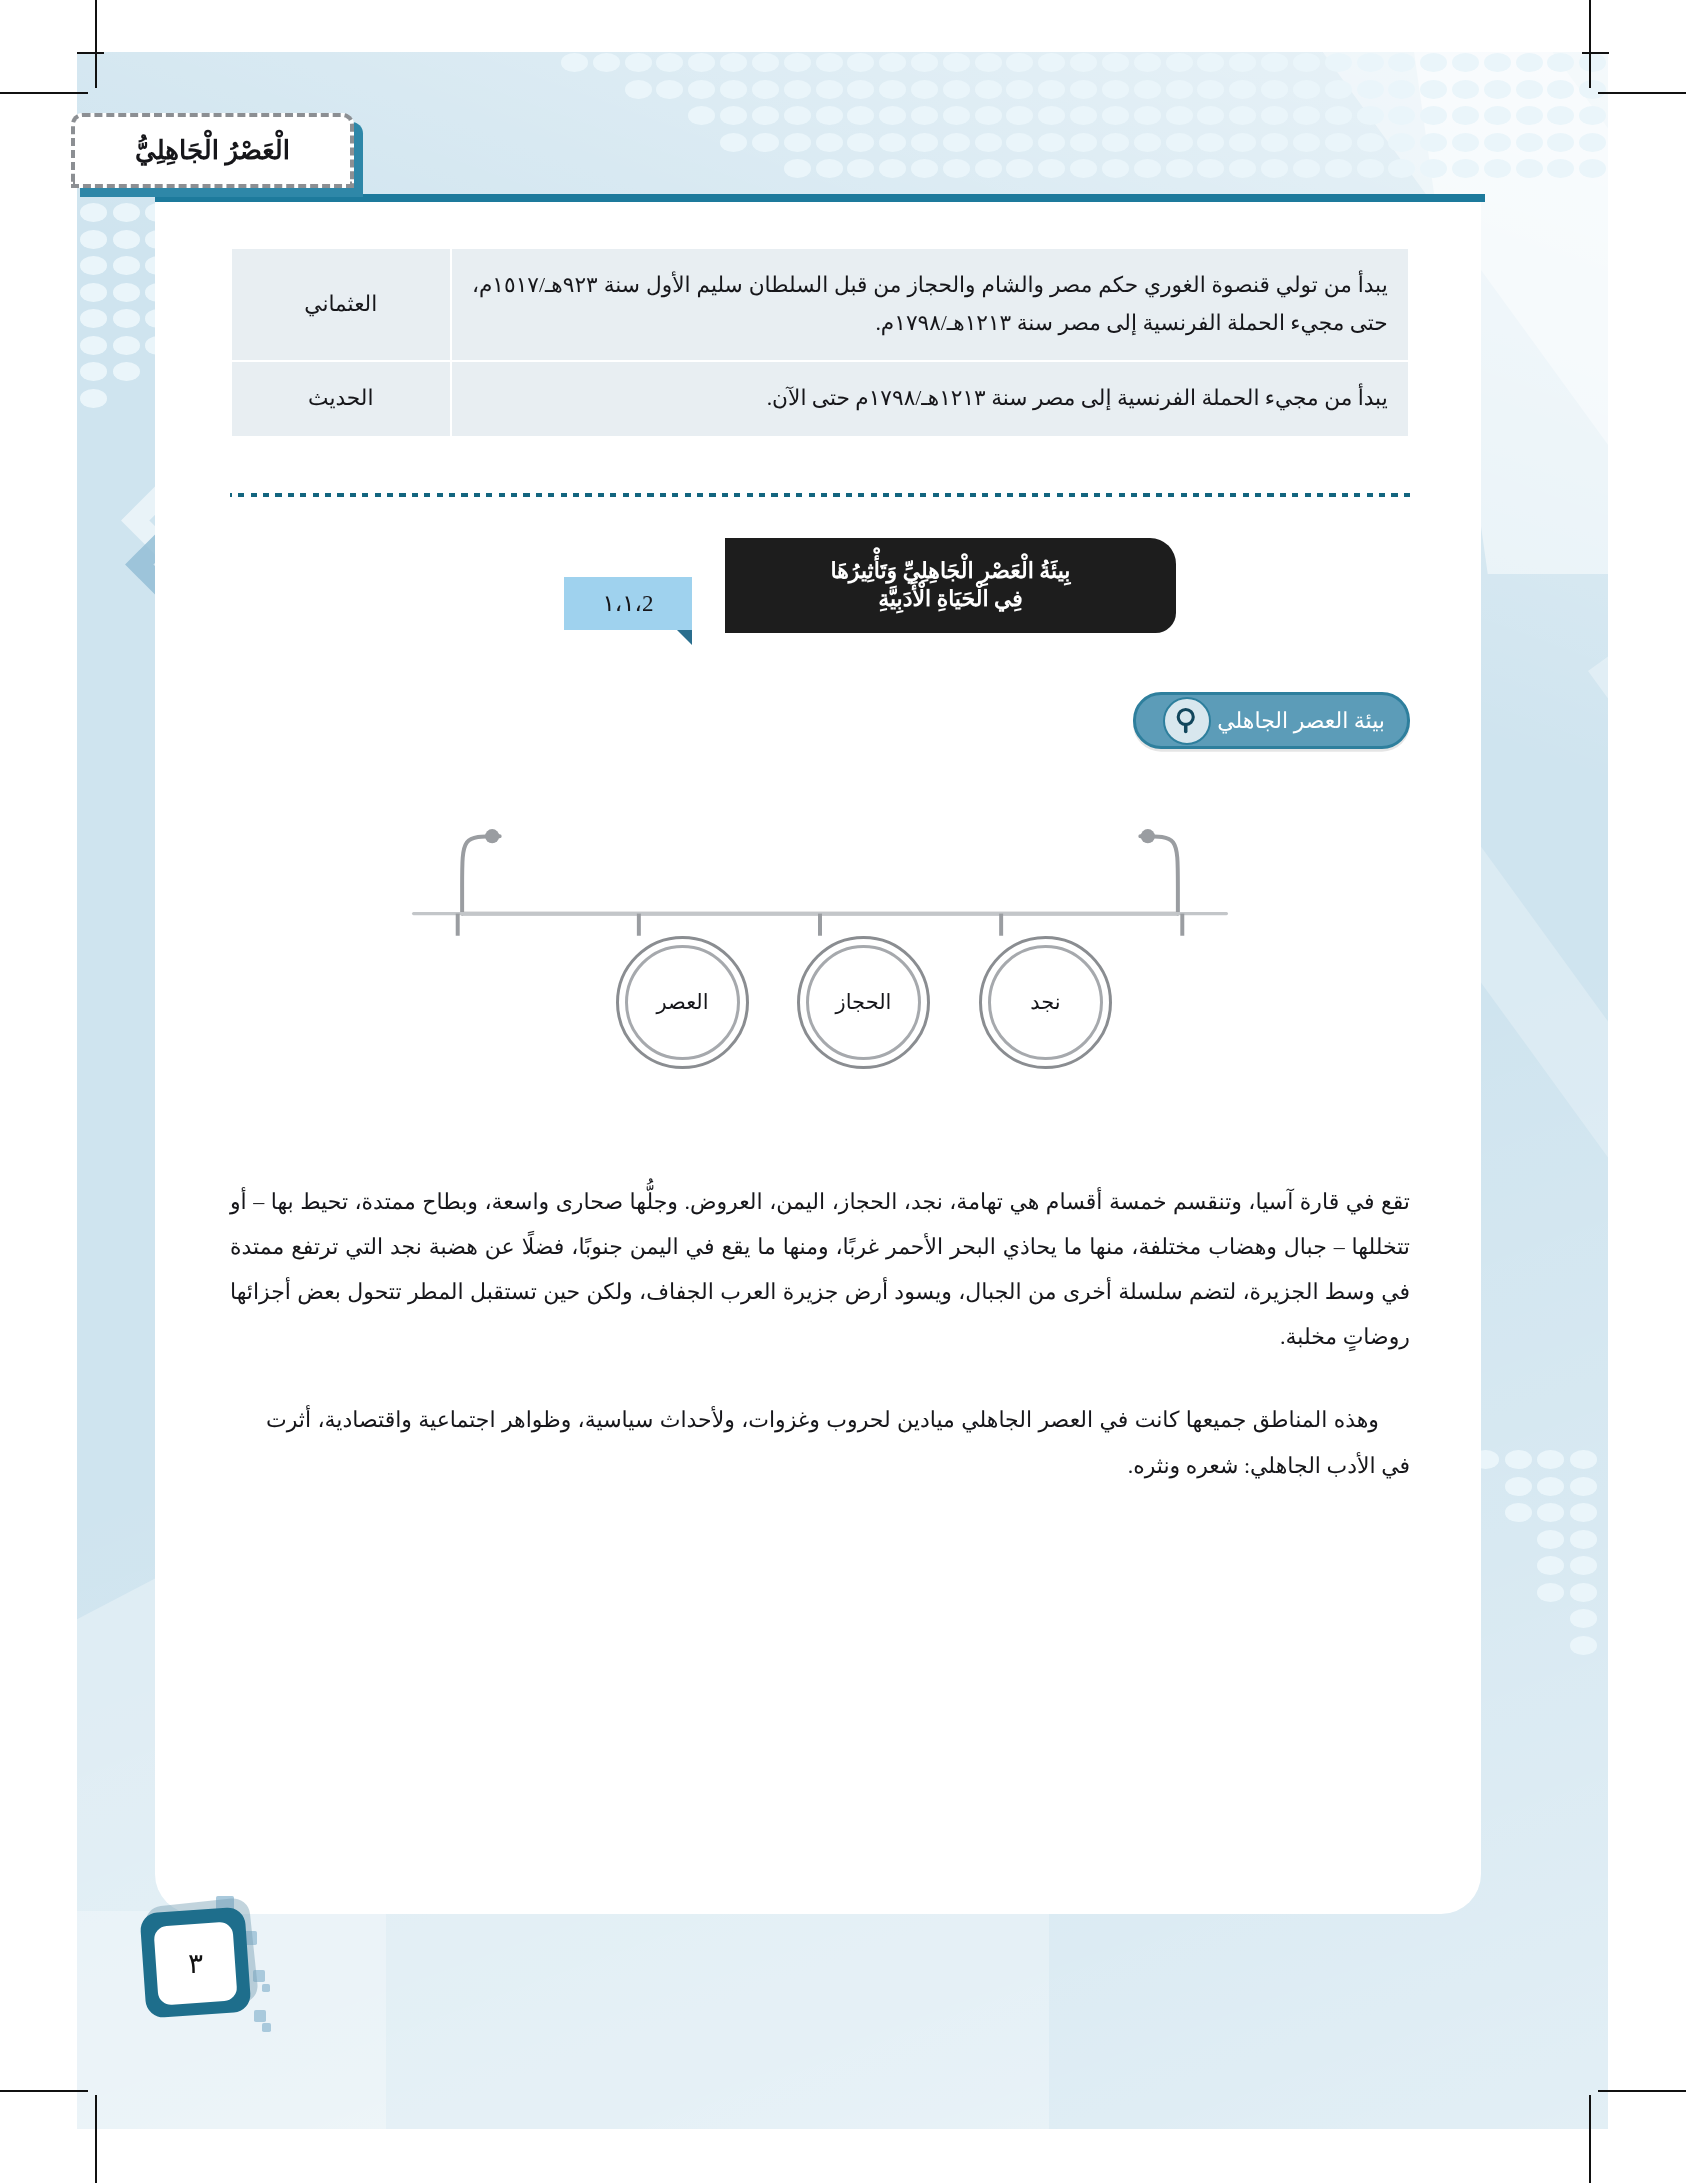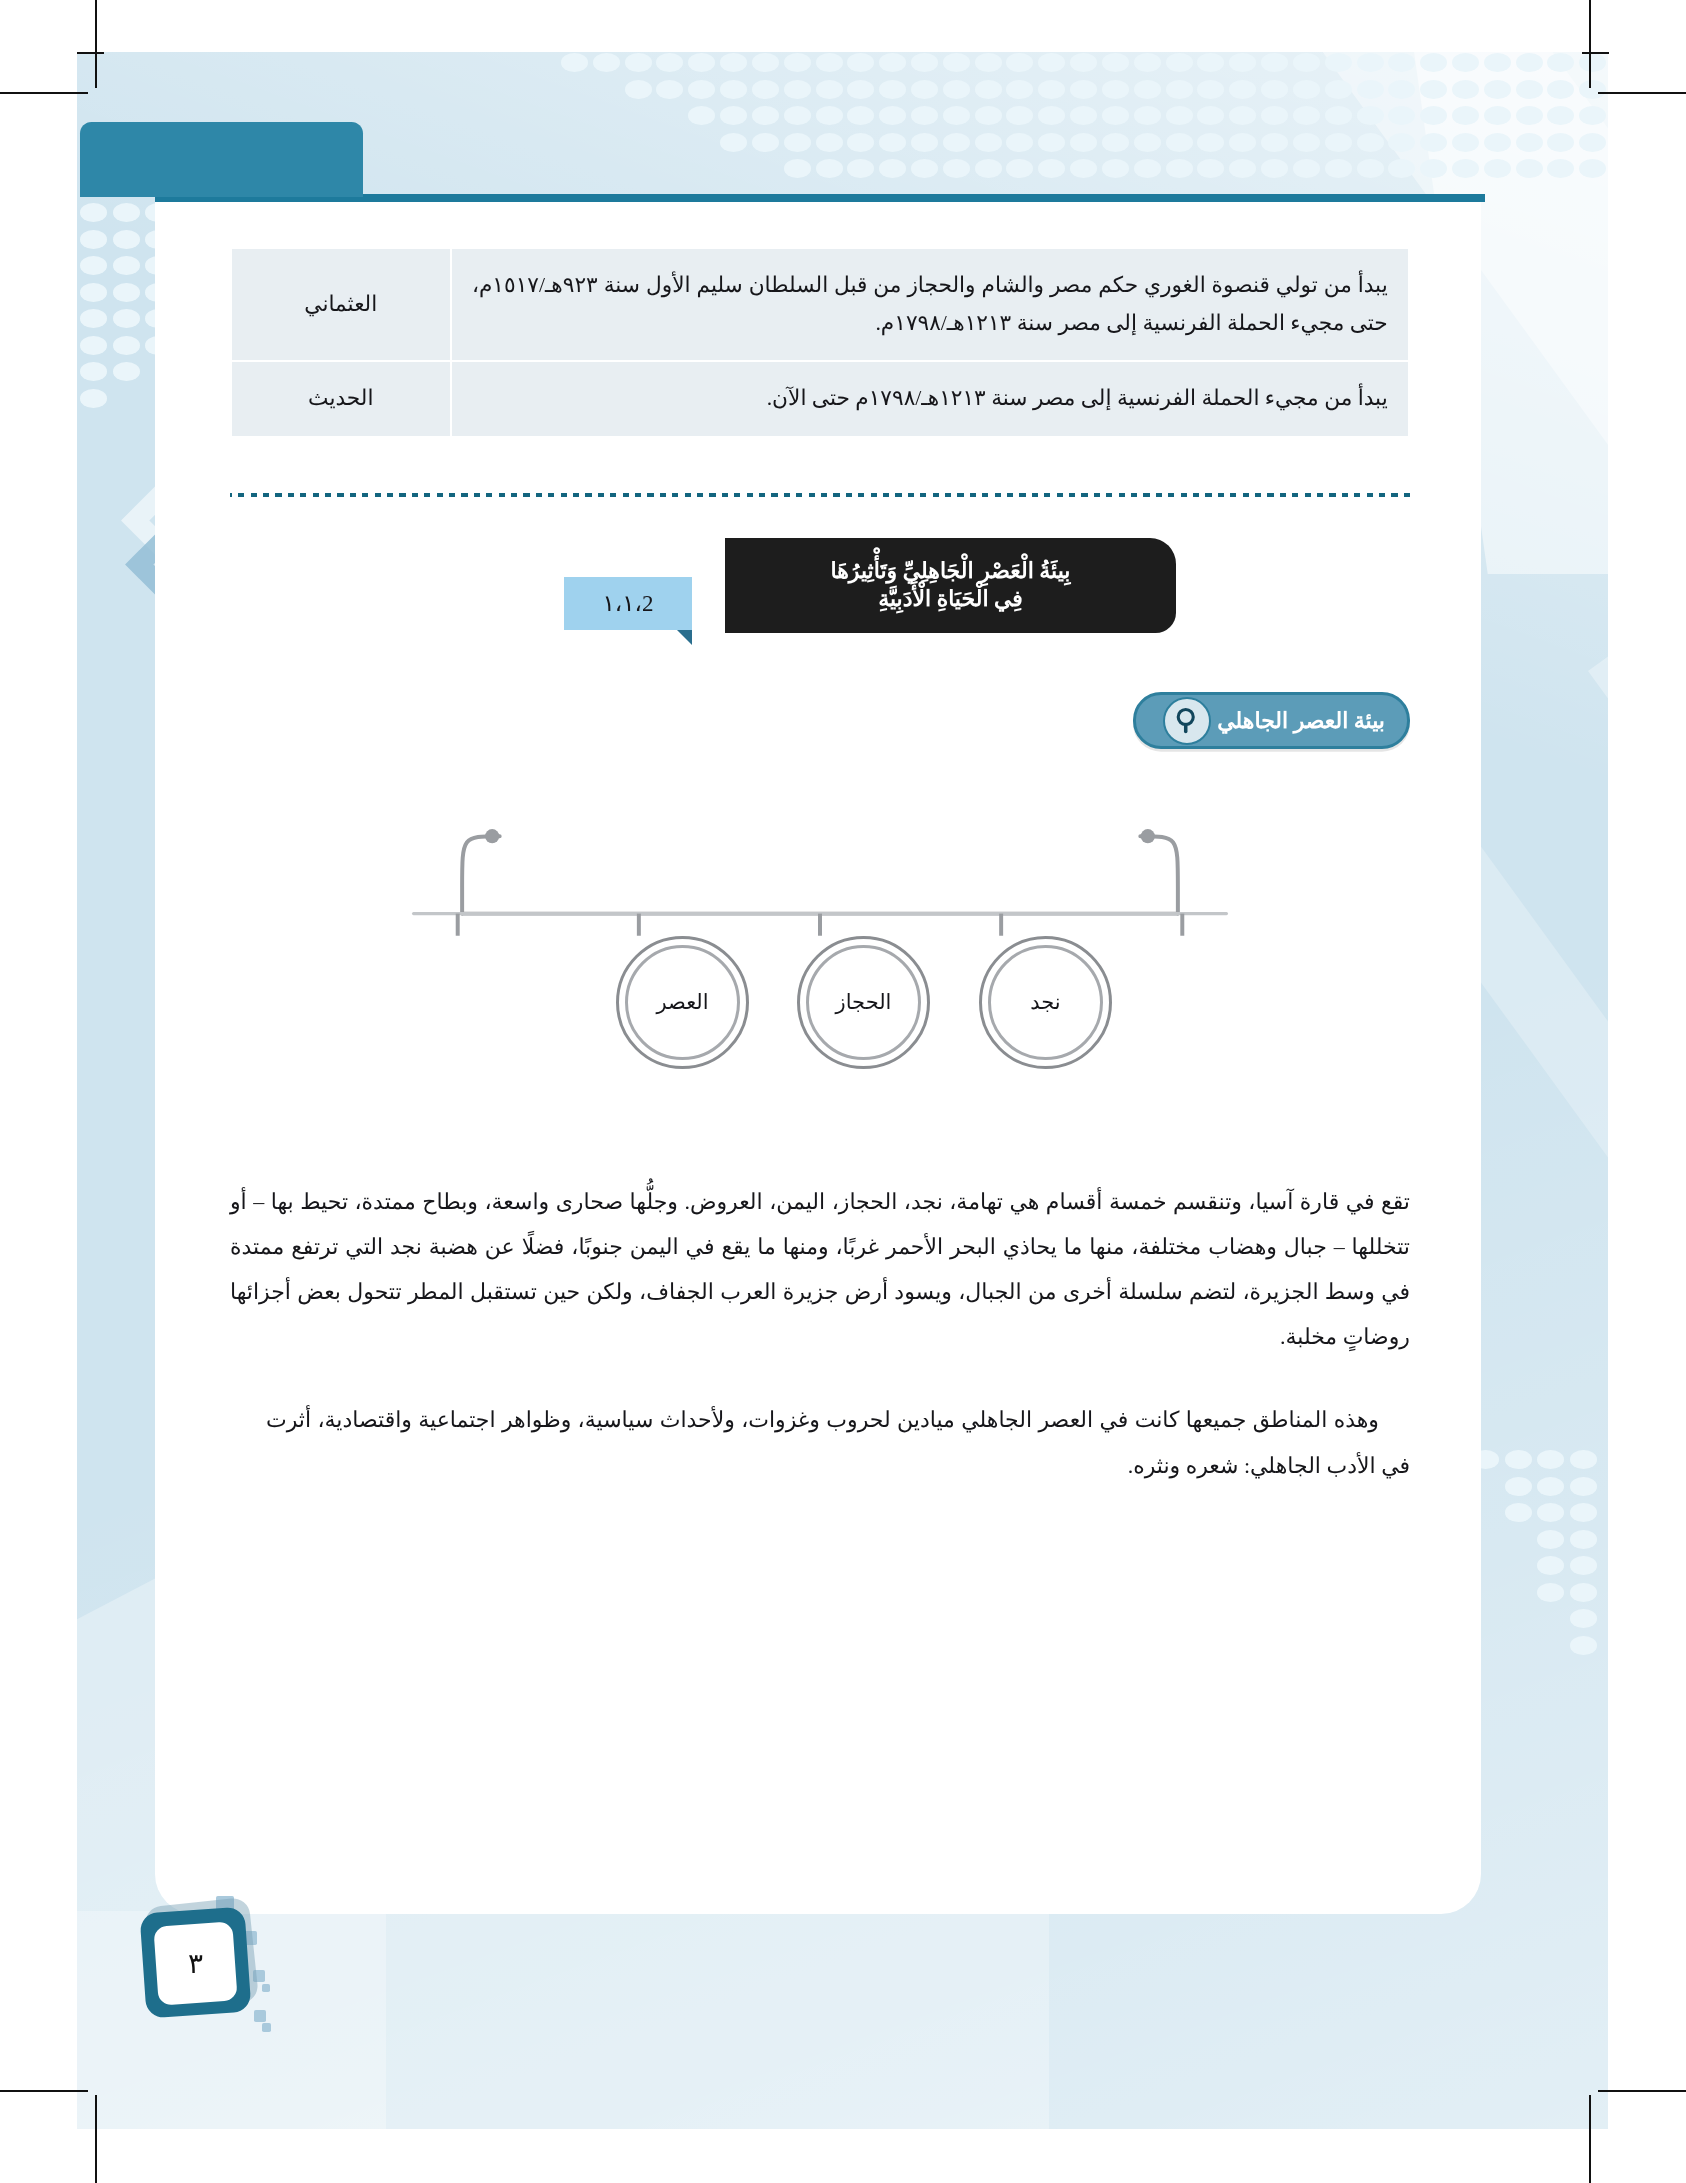"الْعَصْرُ الْجَاهِلِيُّ" div.tab { html: none -> <div> <span>الْعَصْرُ الْجَاهِلِيُّ</span> </div> }
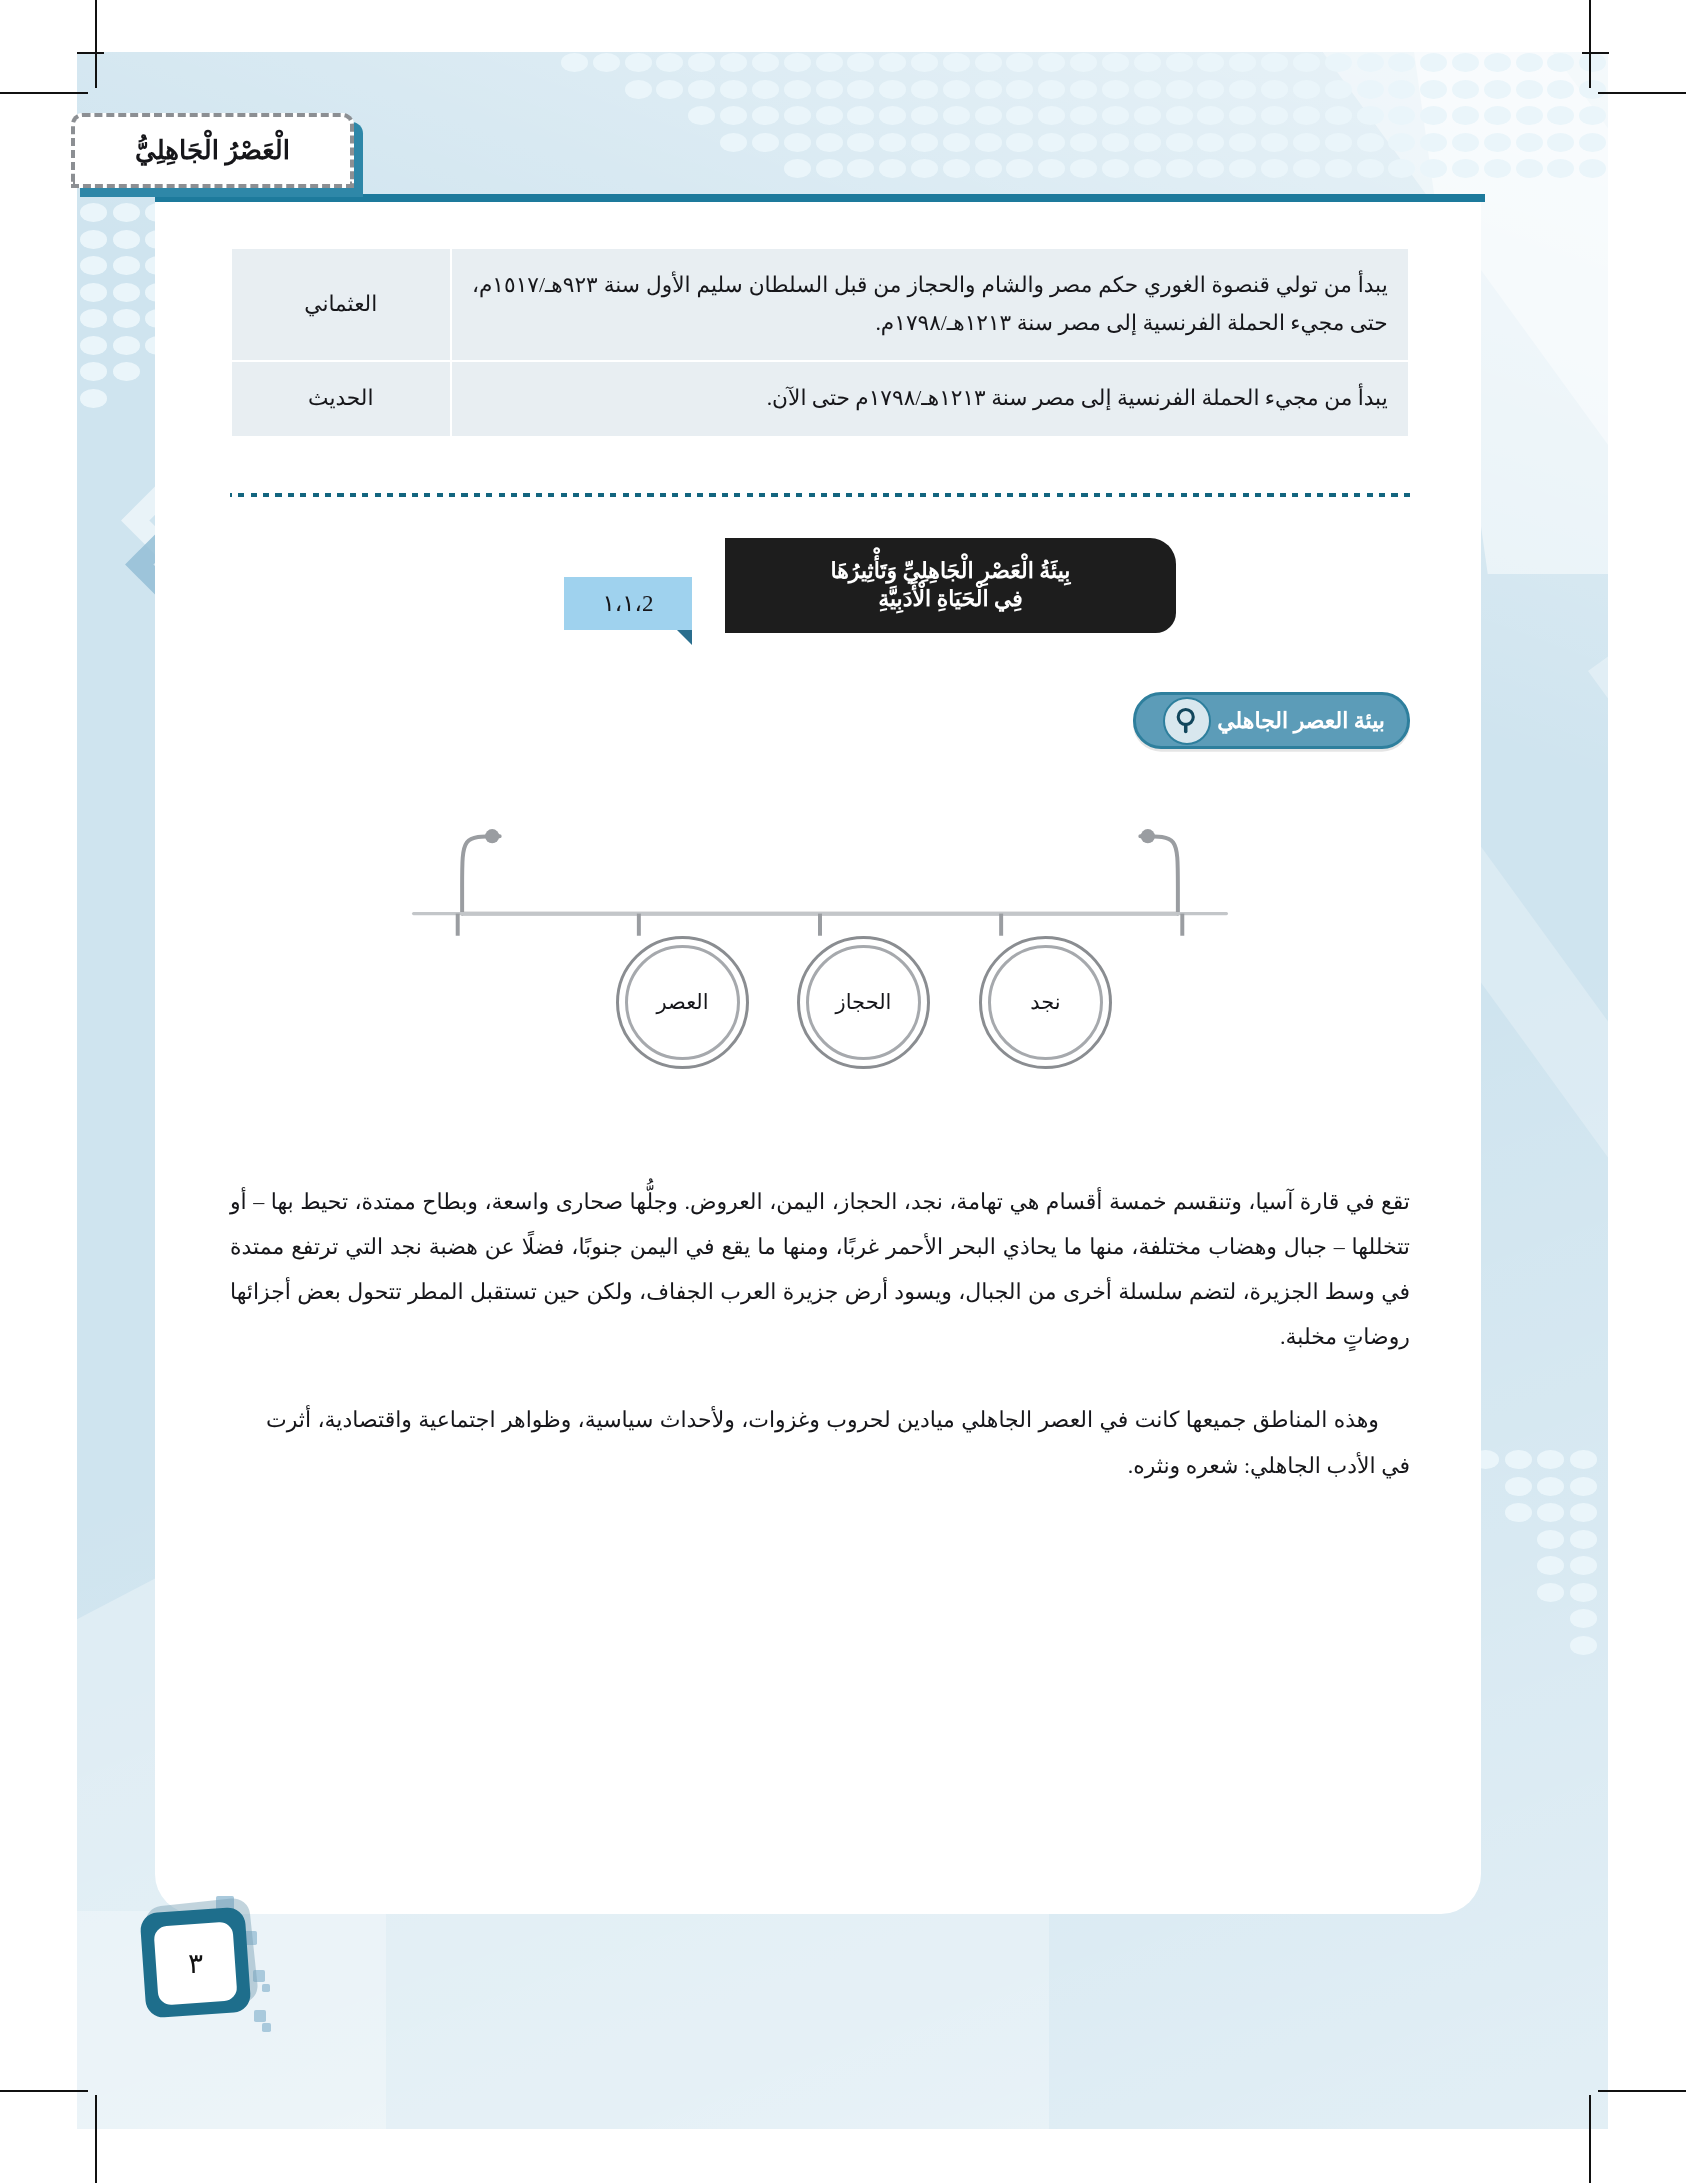"بيئة العصر الجاهلي" .pill-label { font-weight: 700 -> 400 }
